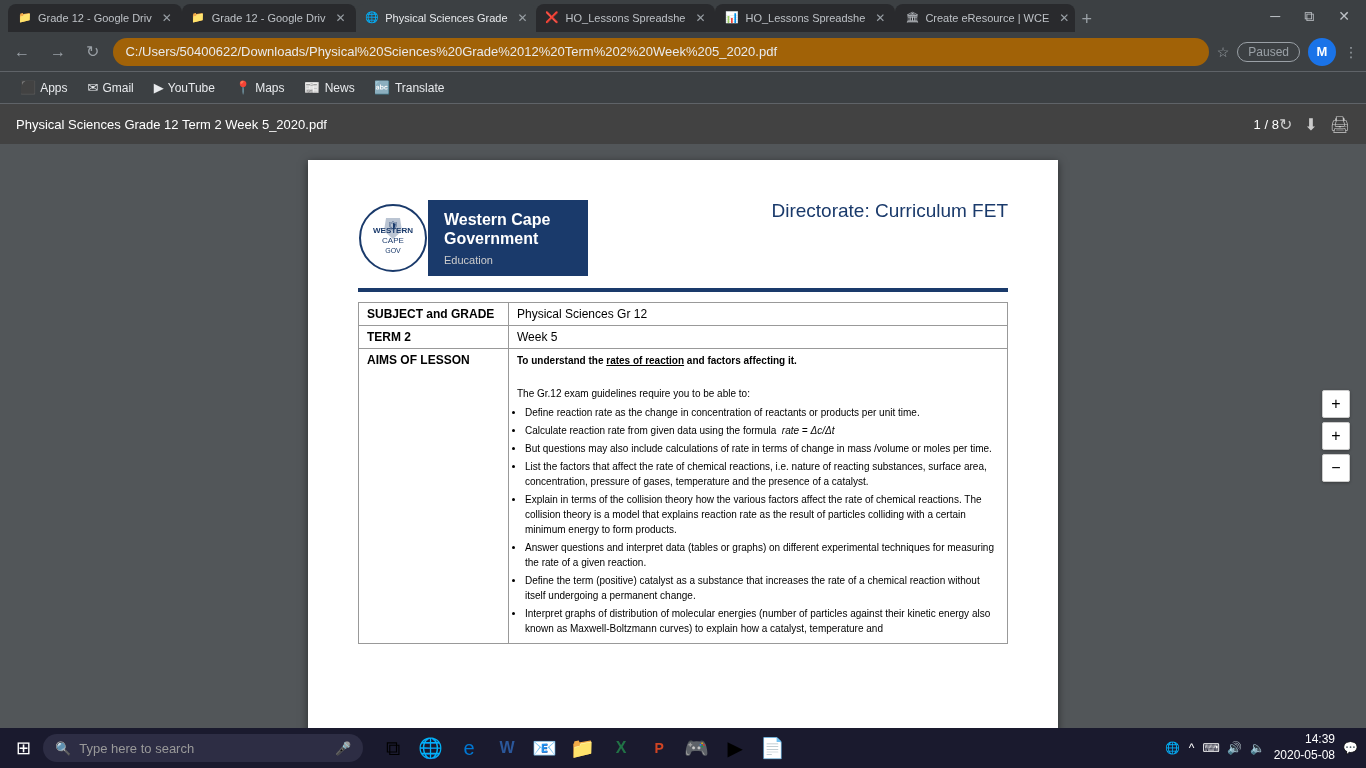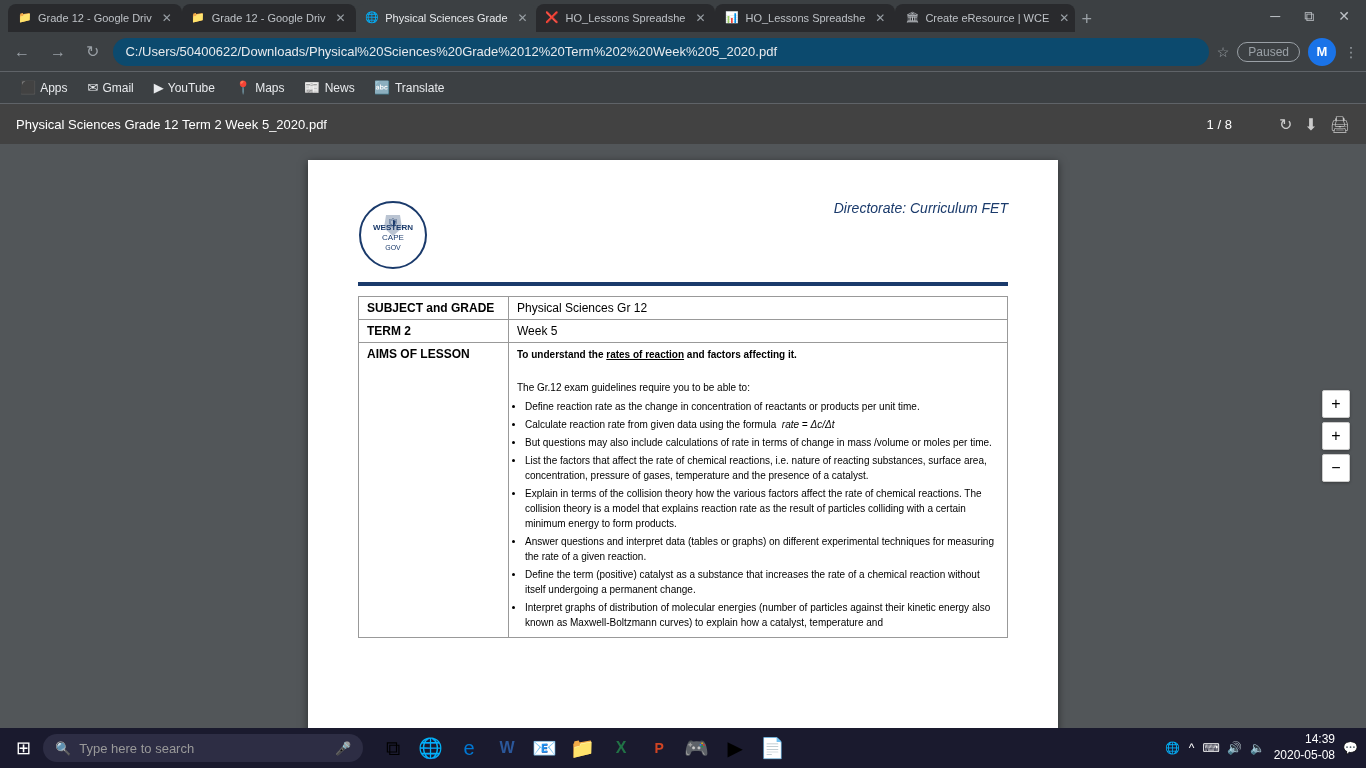"C:/Users/50400622/Downloads/Physical%20S" .address-input { background: #0c4a6e -> #a16207 }
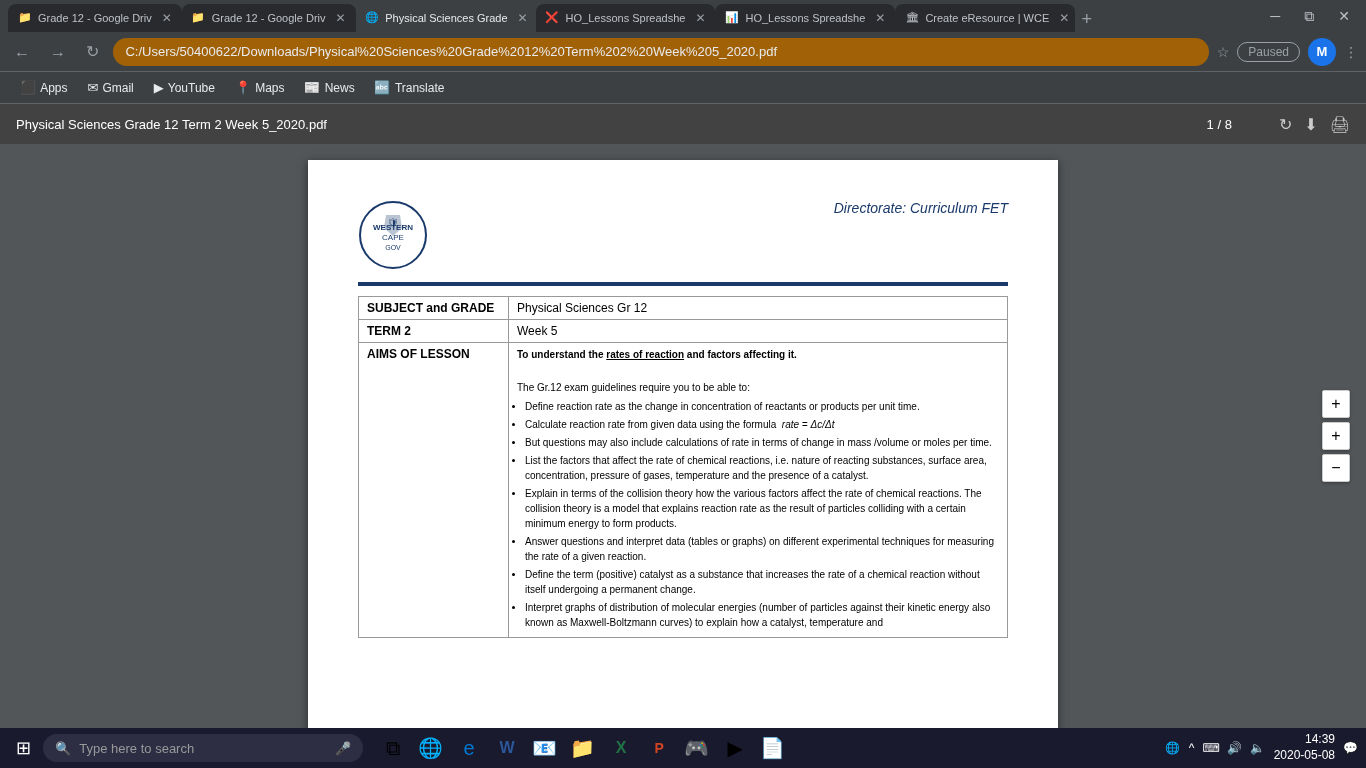"Physical Sciences Grade 12 Term" .pdf-toolbar { gap: 47px -> none }
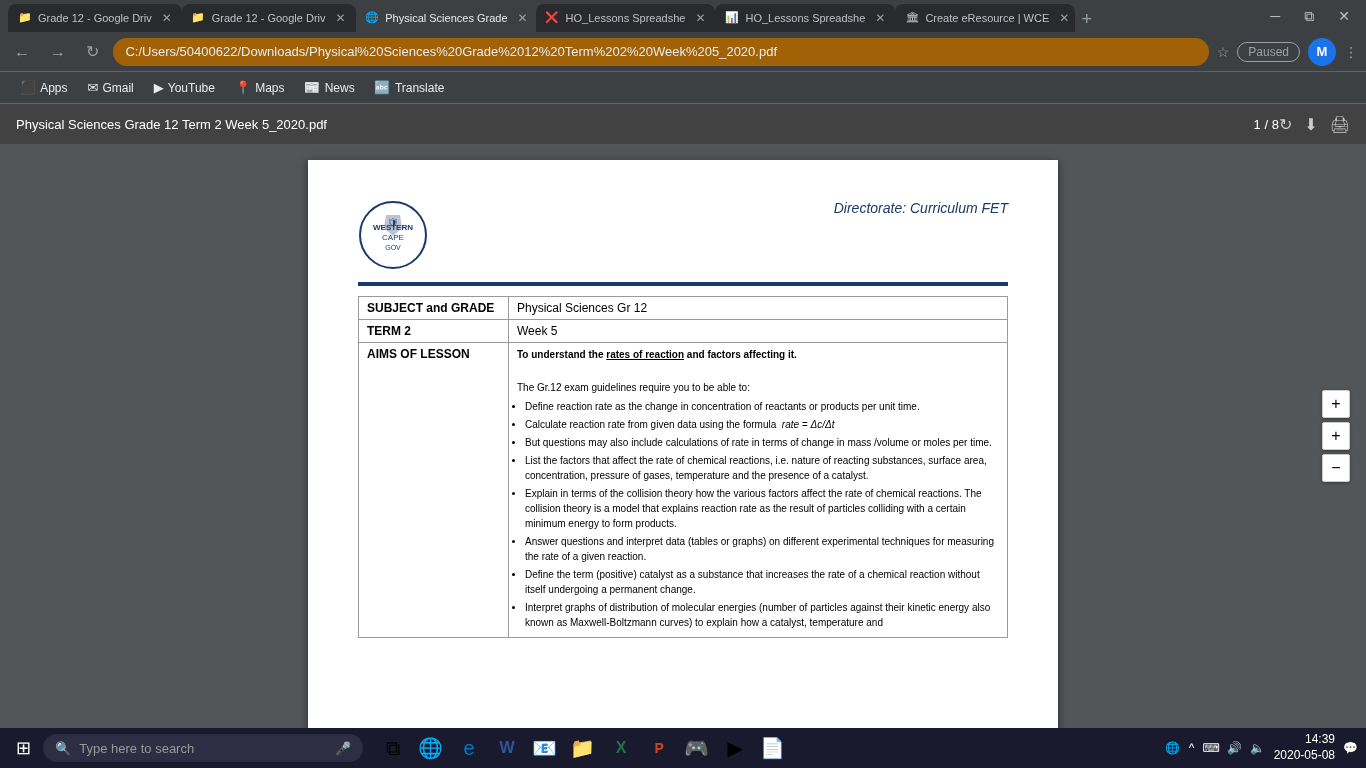"Western Cape" div.wcg-text-block { html: none -> <div> <div>Western Cape</div> <div>Government</div> <div>Education</div> </div> }
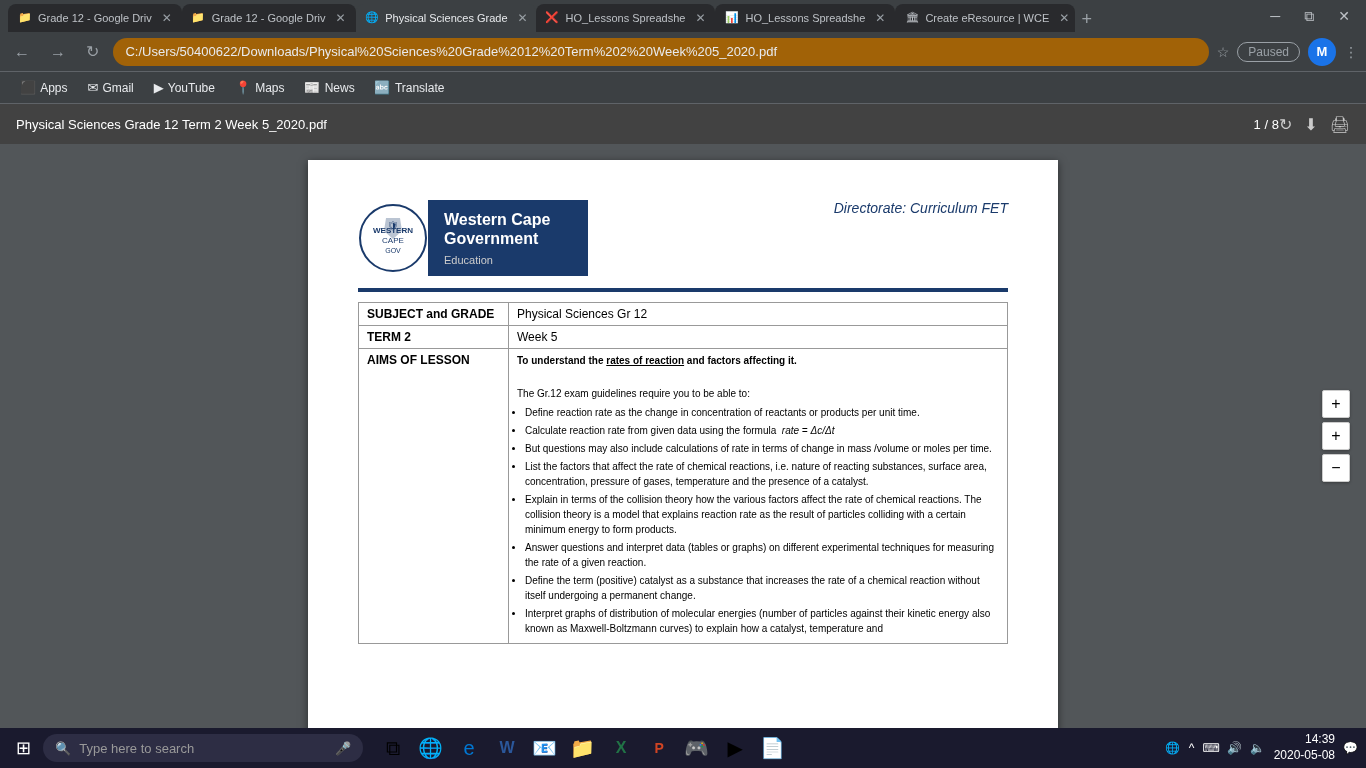"Directorate: Curriculum FET" .wcg-directorate { font-size: 14px -> 19px; font-style: italic -> none }
